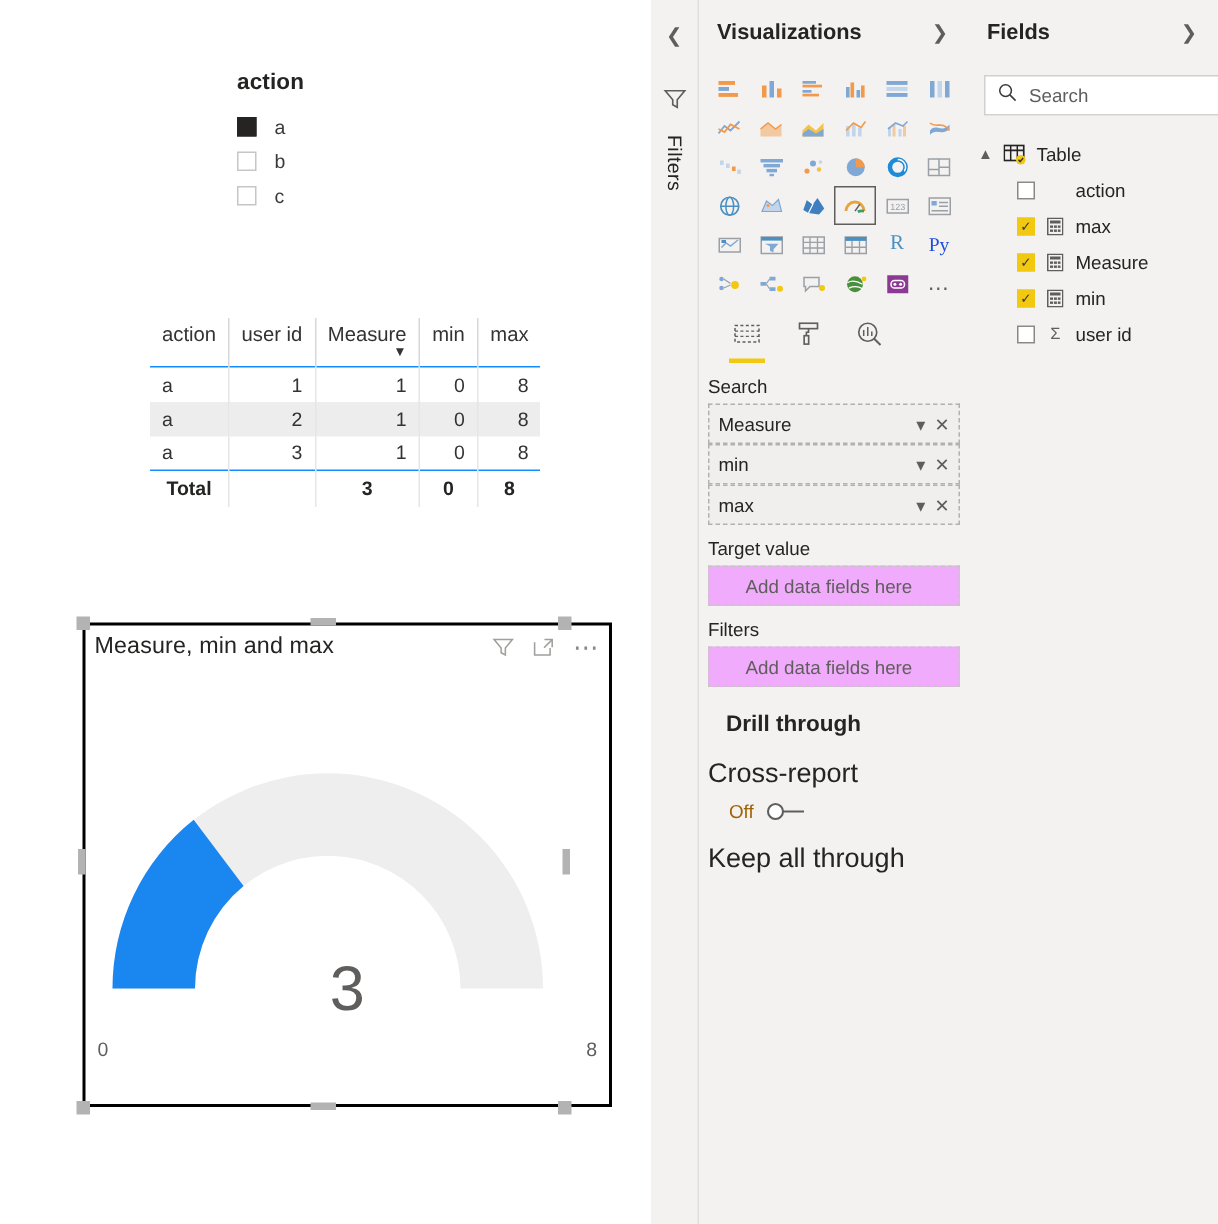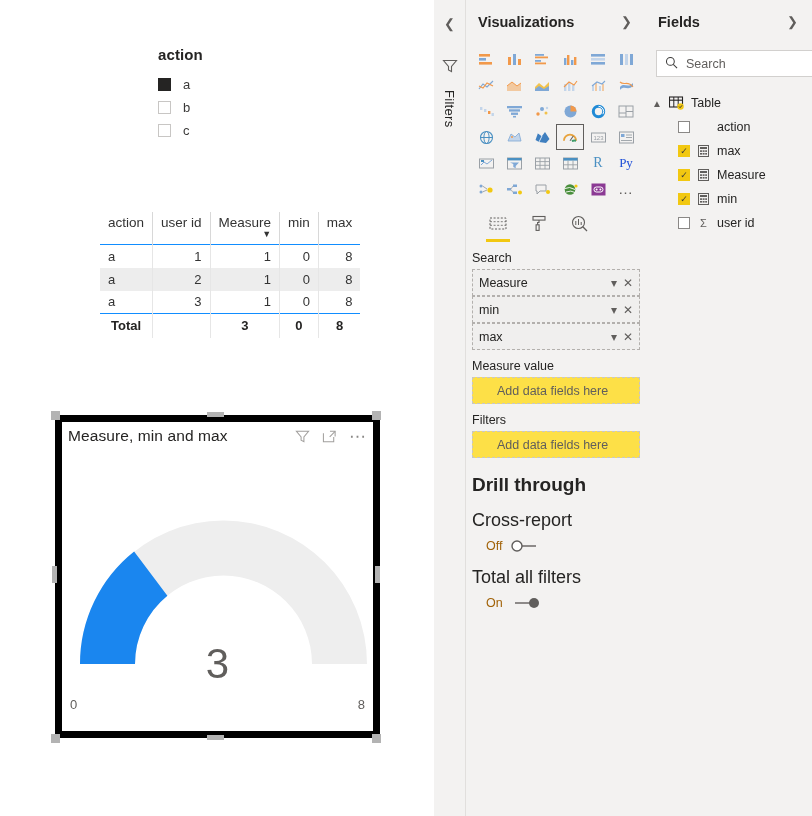"Measure value" div.well-label { text: Measure -> Target }
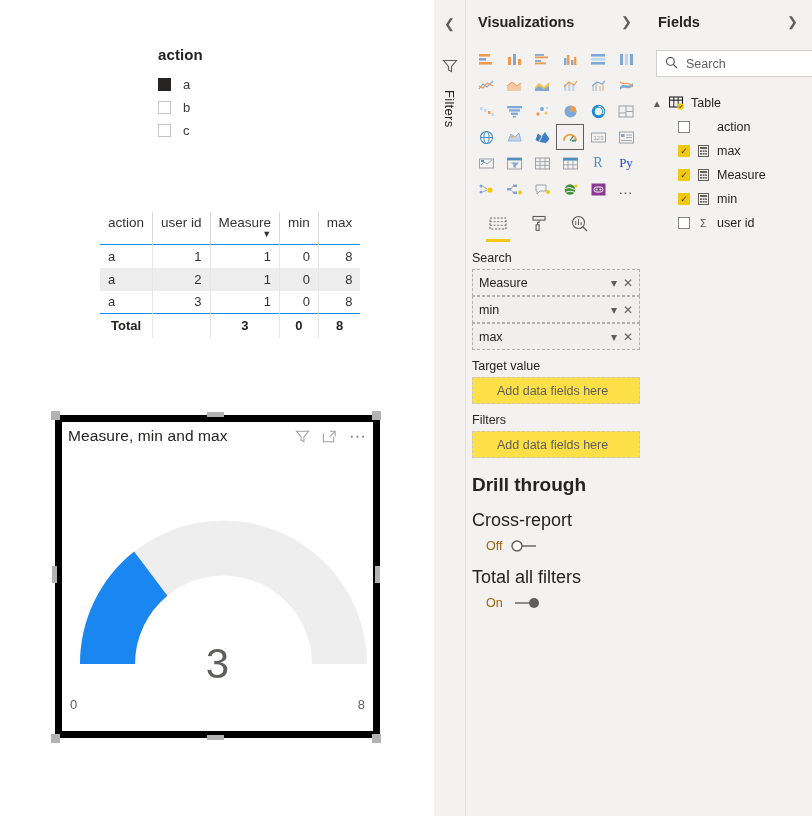"Add data fields here" .well.empty { background: #fde047 -> #f0abfc }
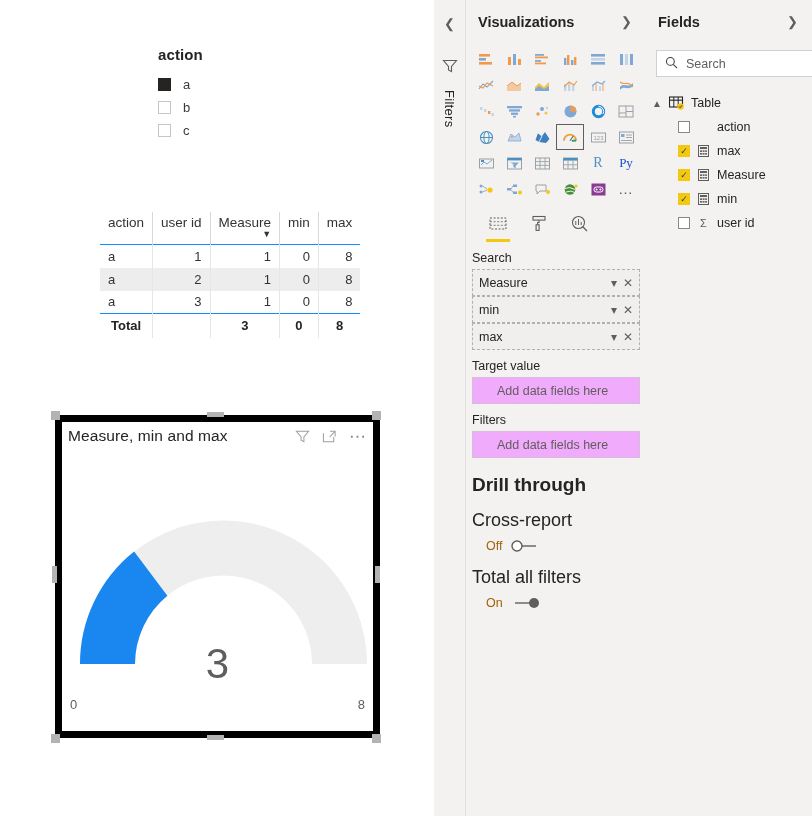"Measure, min and max" .gauge-vis { border: 7px solid #000000 -> 2px solid #000000; width: 325px -> 353px }
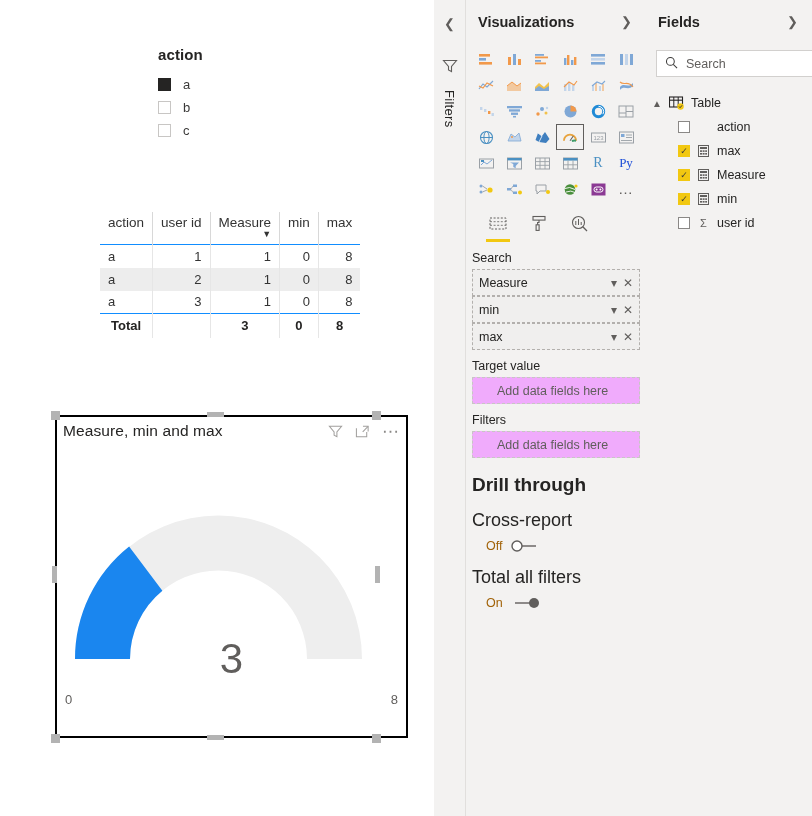"Drill through" .well-label.h { font-size: 19px -> 15px; margin-left: none -> 12px }
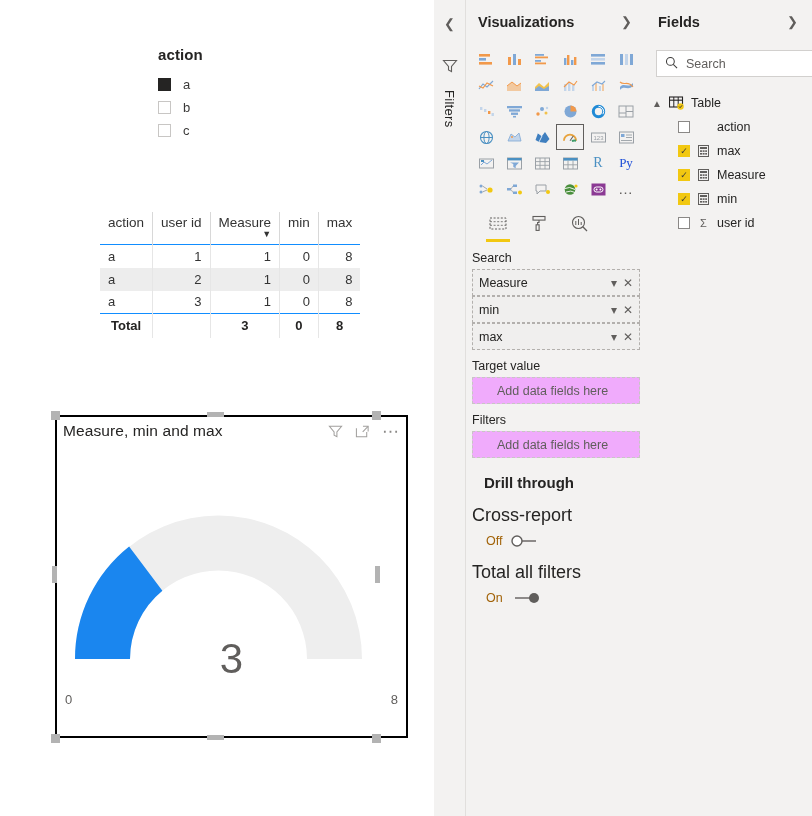"Total all filters" div.sub-label { text: Total all filters -> Keep all through }
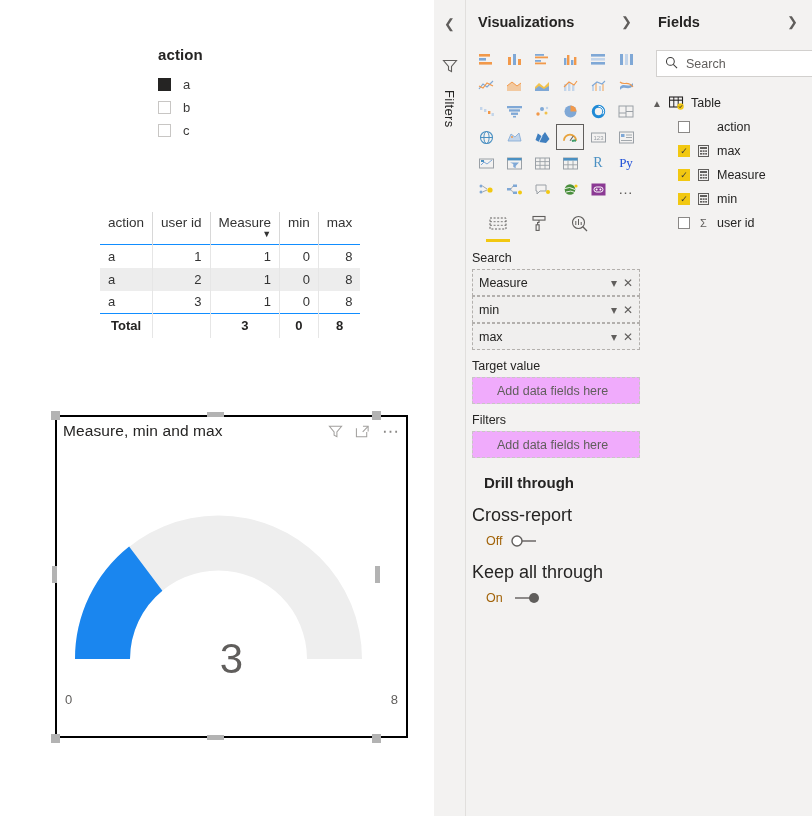"On" div.toggle-row { html: <div> <span>On</span> <svg> <line></line> <circle></circle> </svg> </div> -> none }
